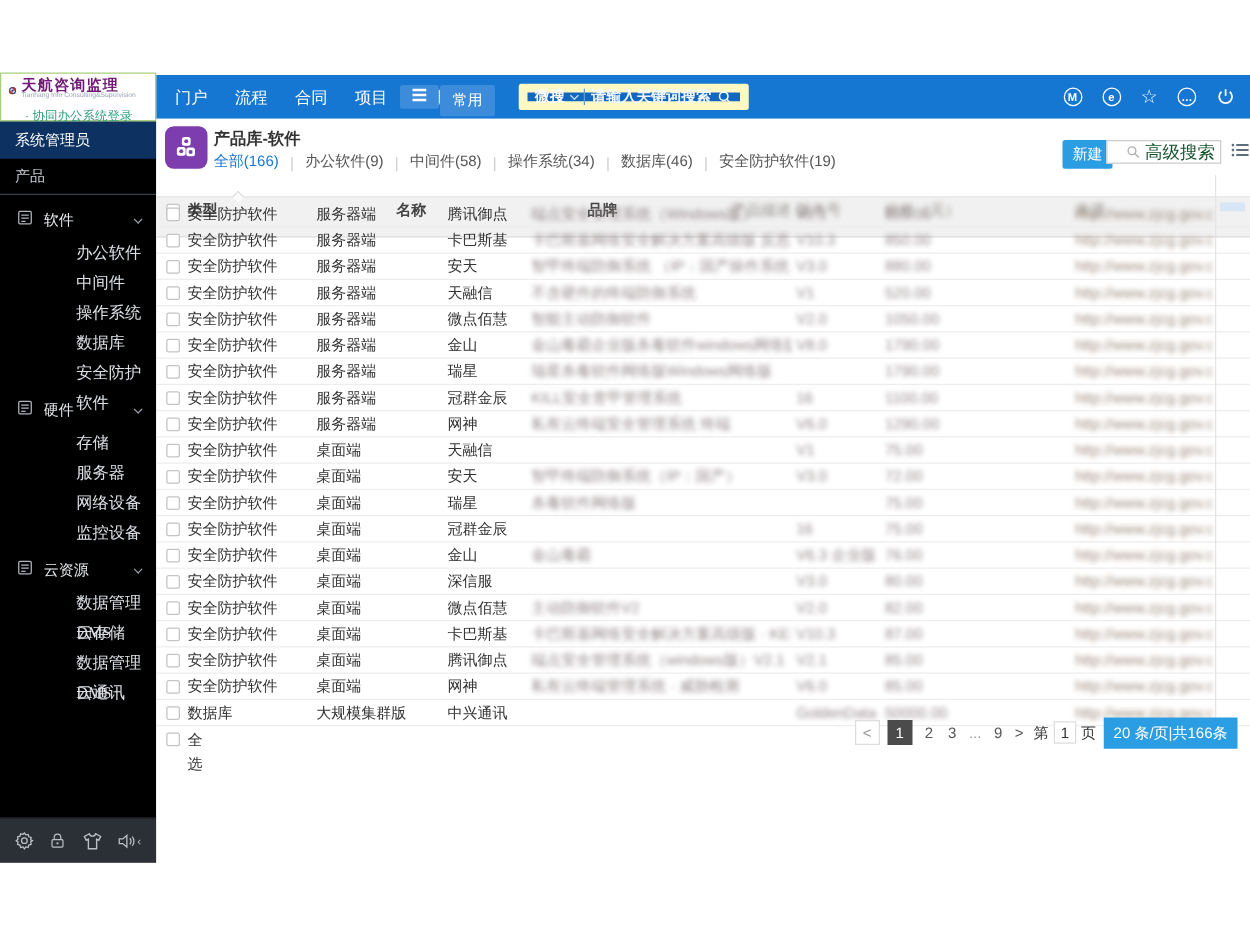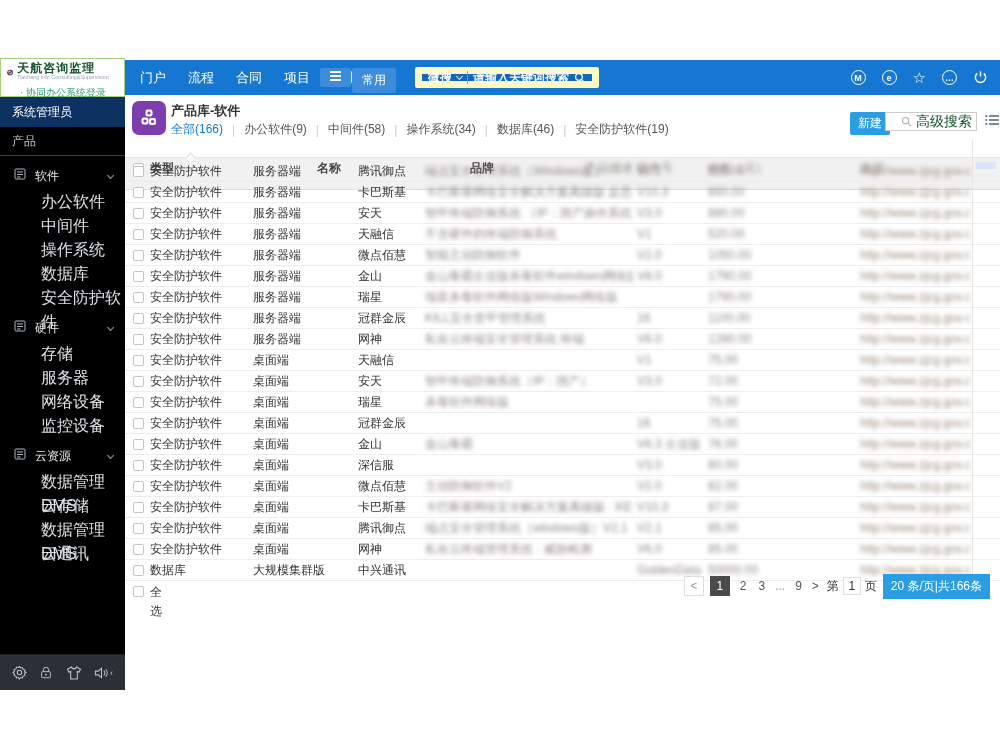"天航咨询监理" .logo-title { color: #14532d -> #701a75 }
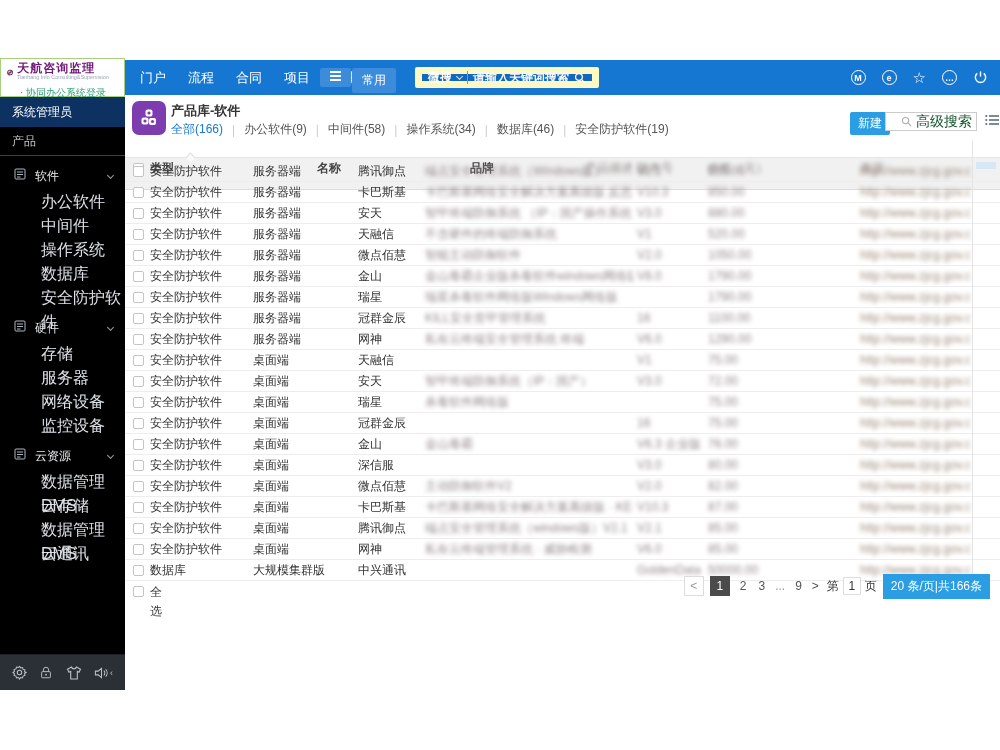"办公软件" .mitem { font-family: none -> Liberation Serif, serif; font-size: 16px -> 13px; padding-left: 41px -> 61px }
